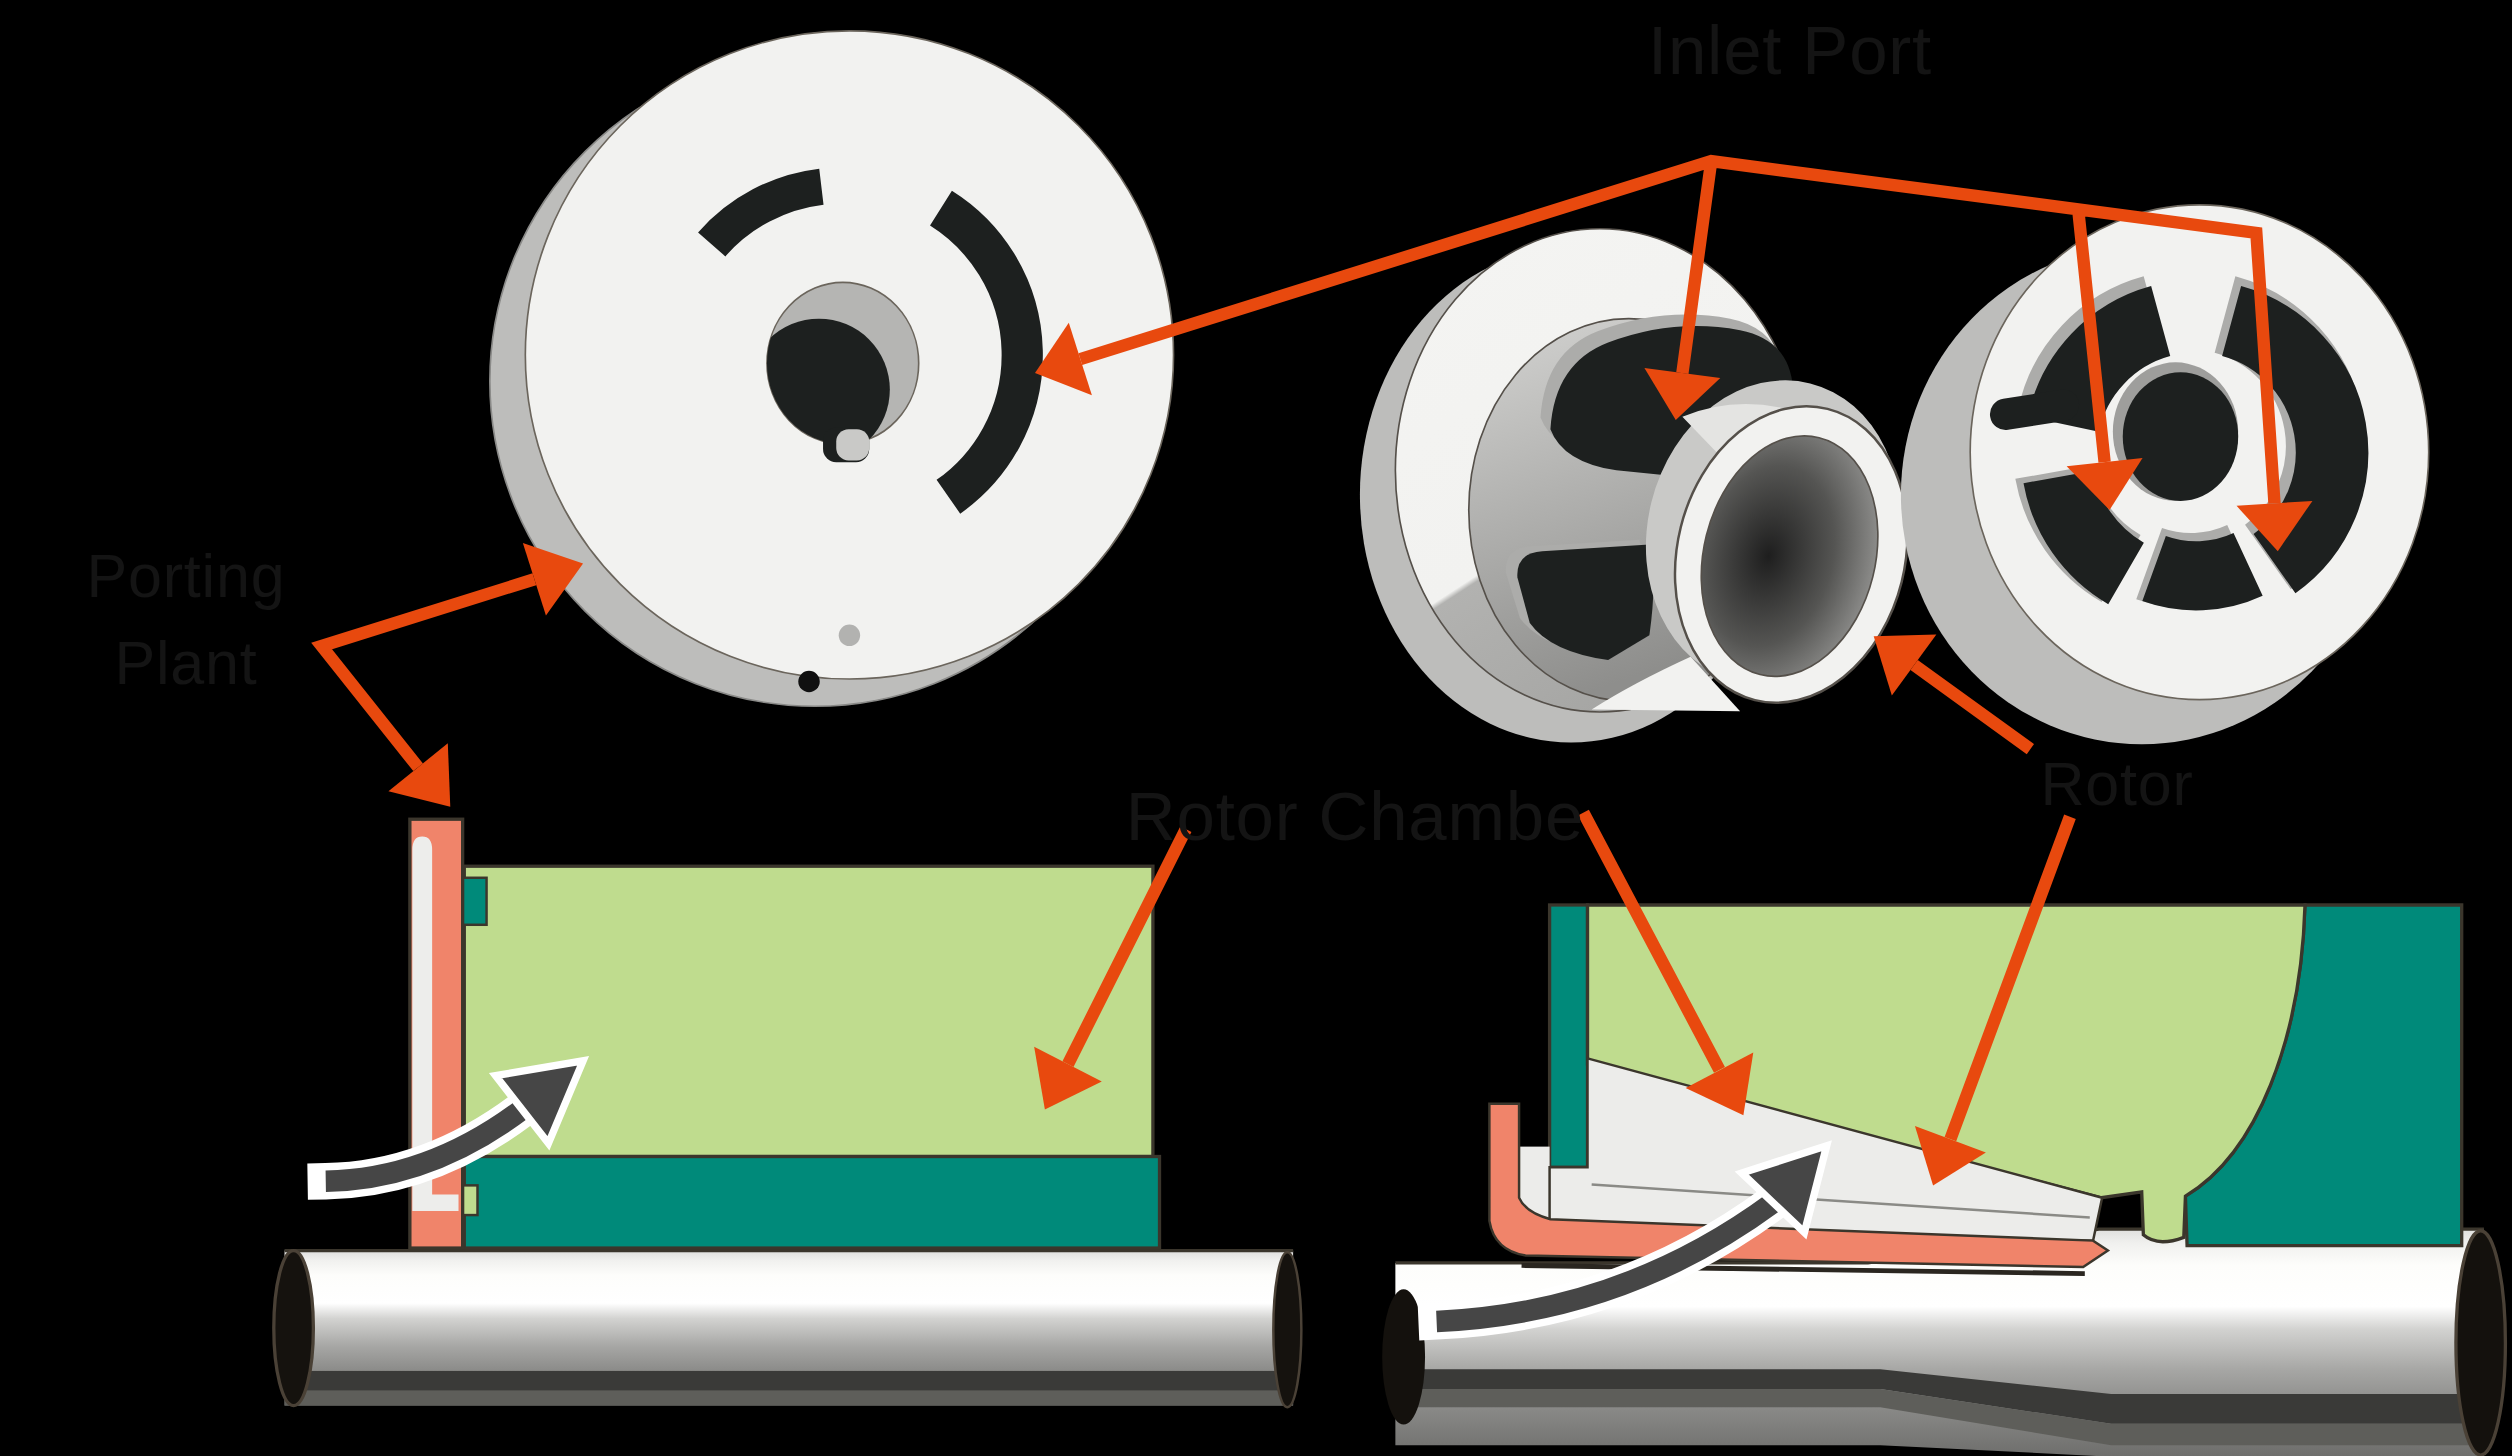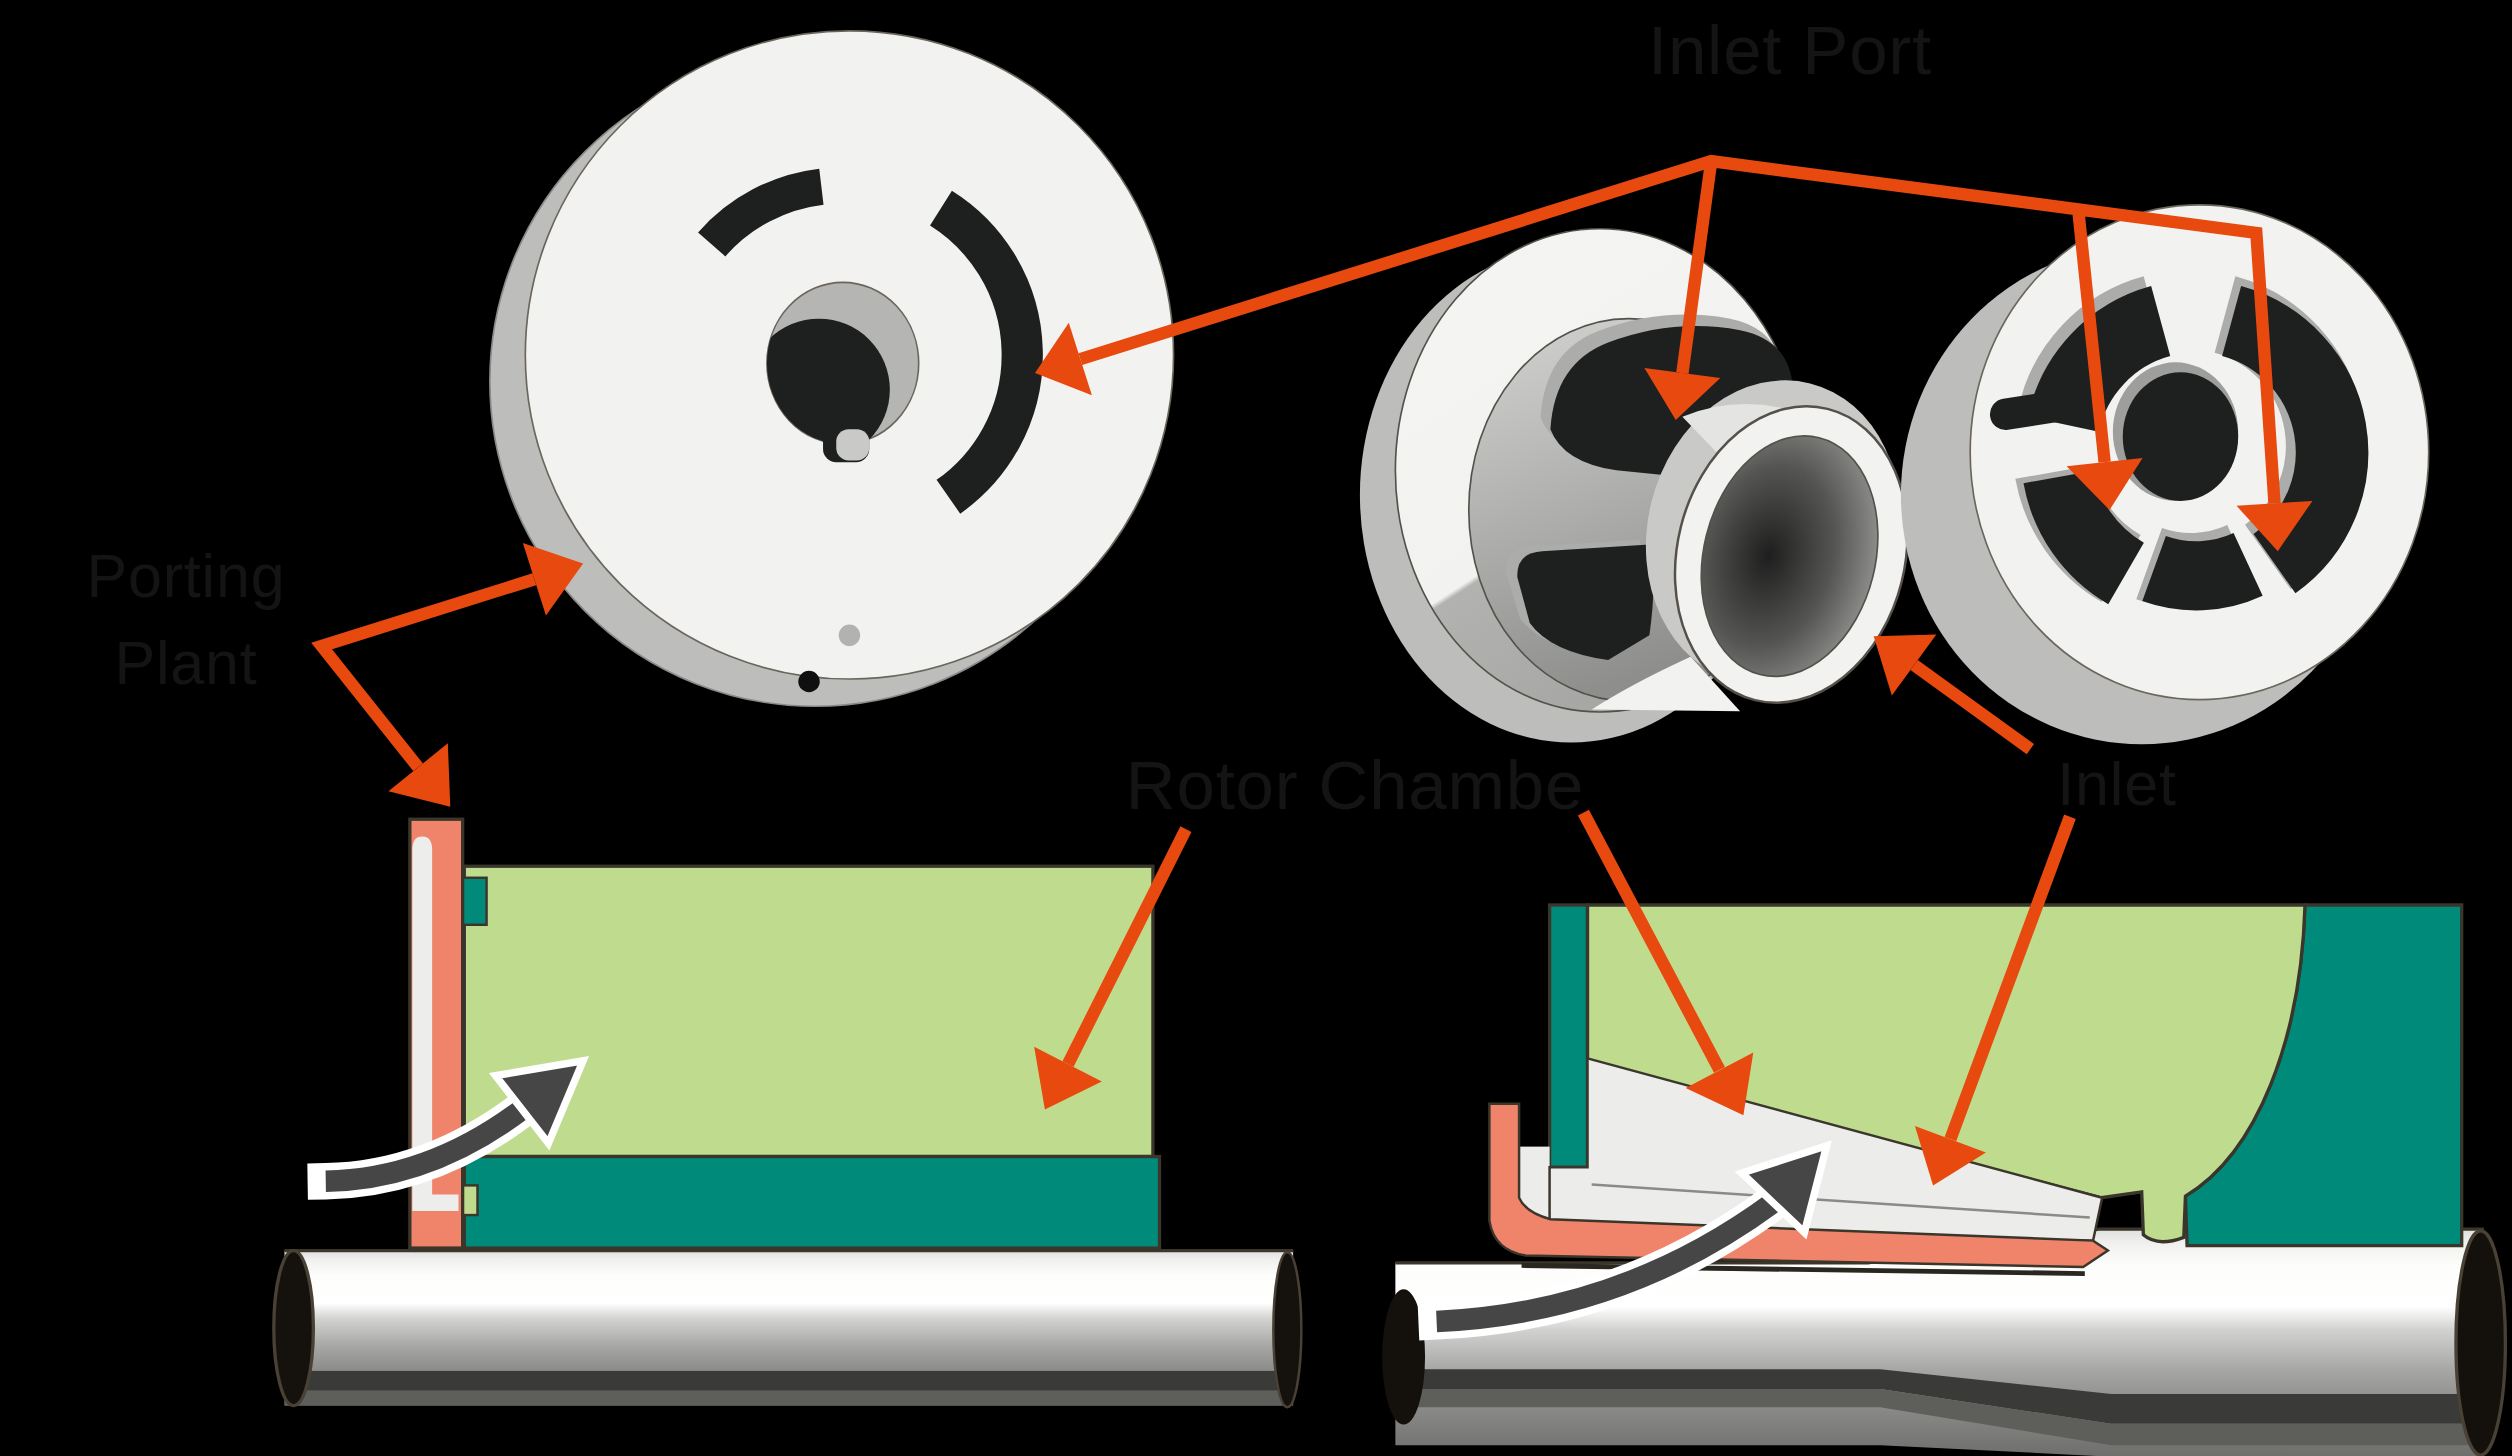"Rotor Chambe" #label-rotor-chamber { top: 737px -> 768px }
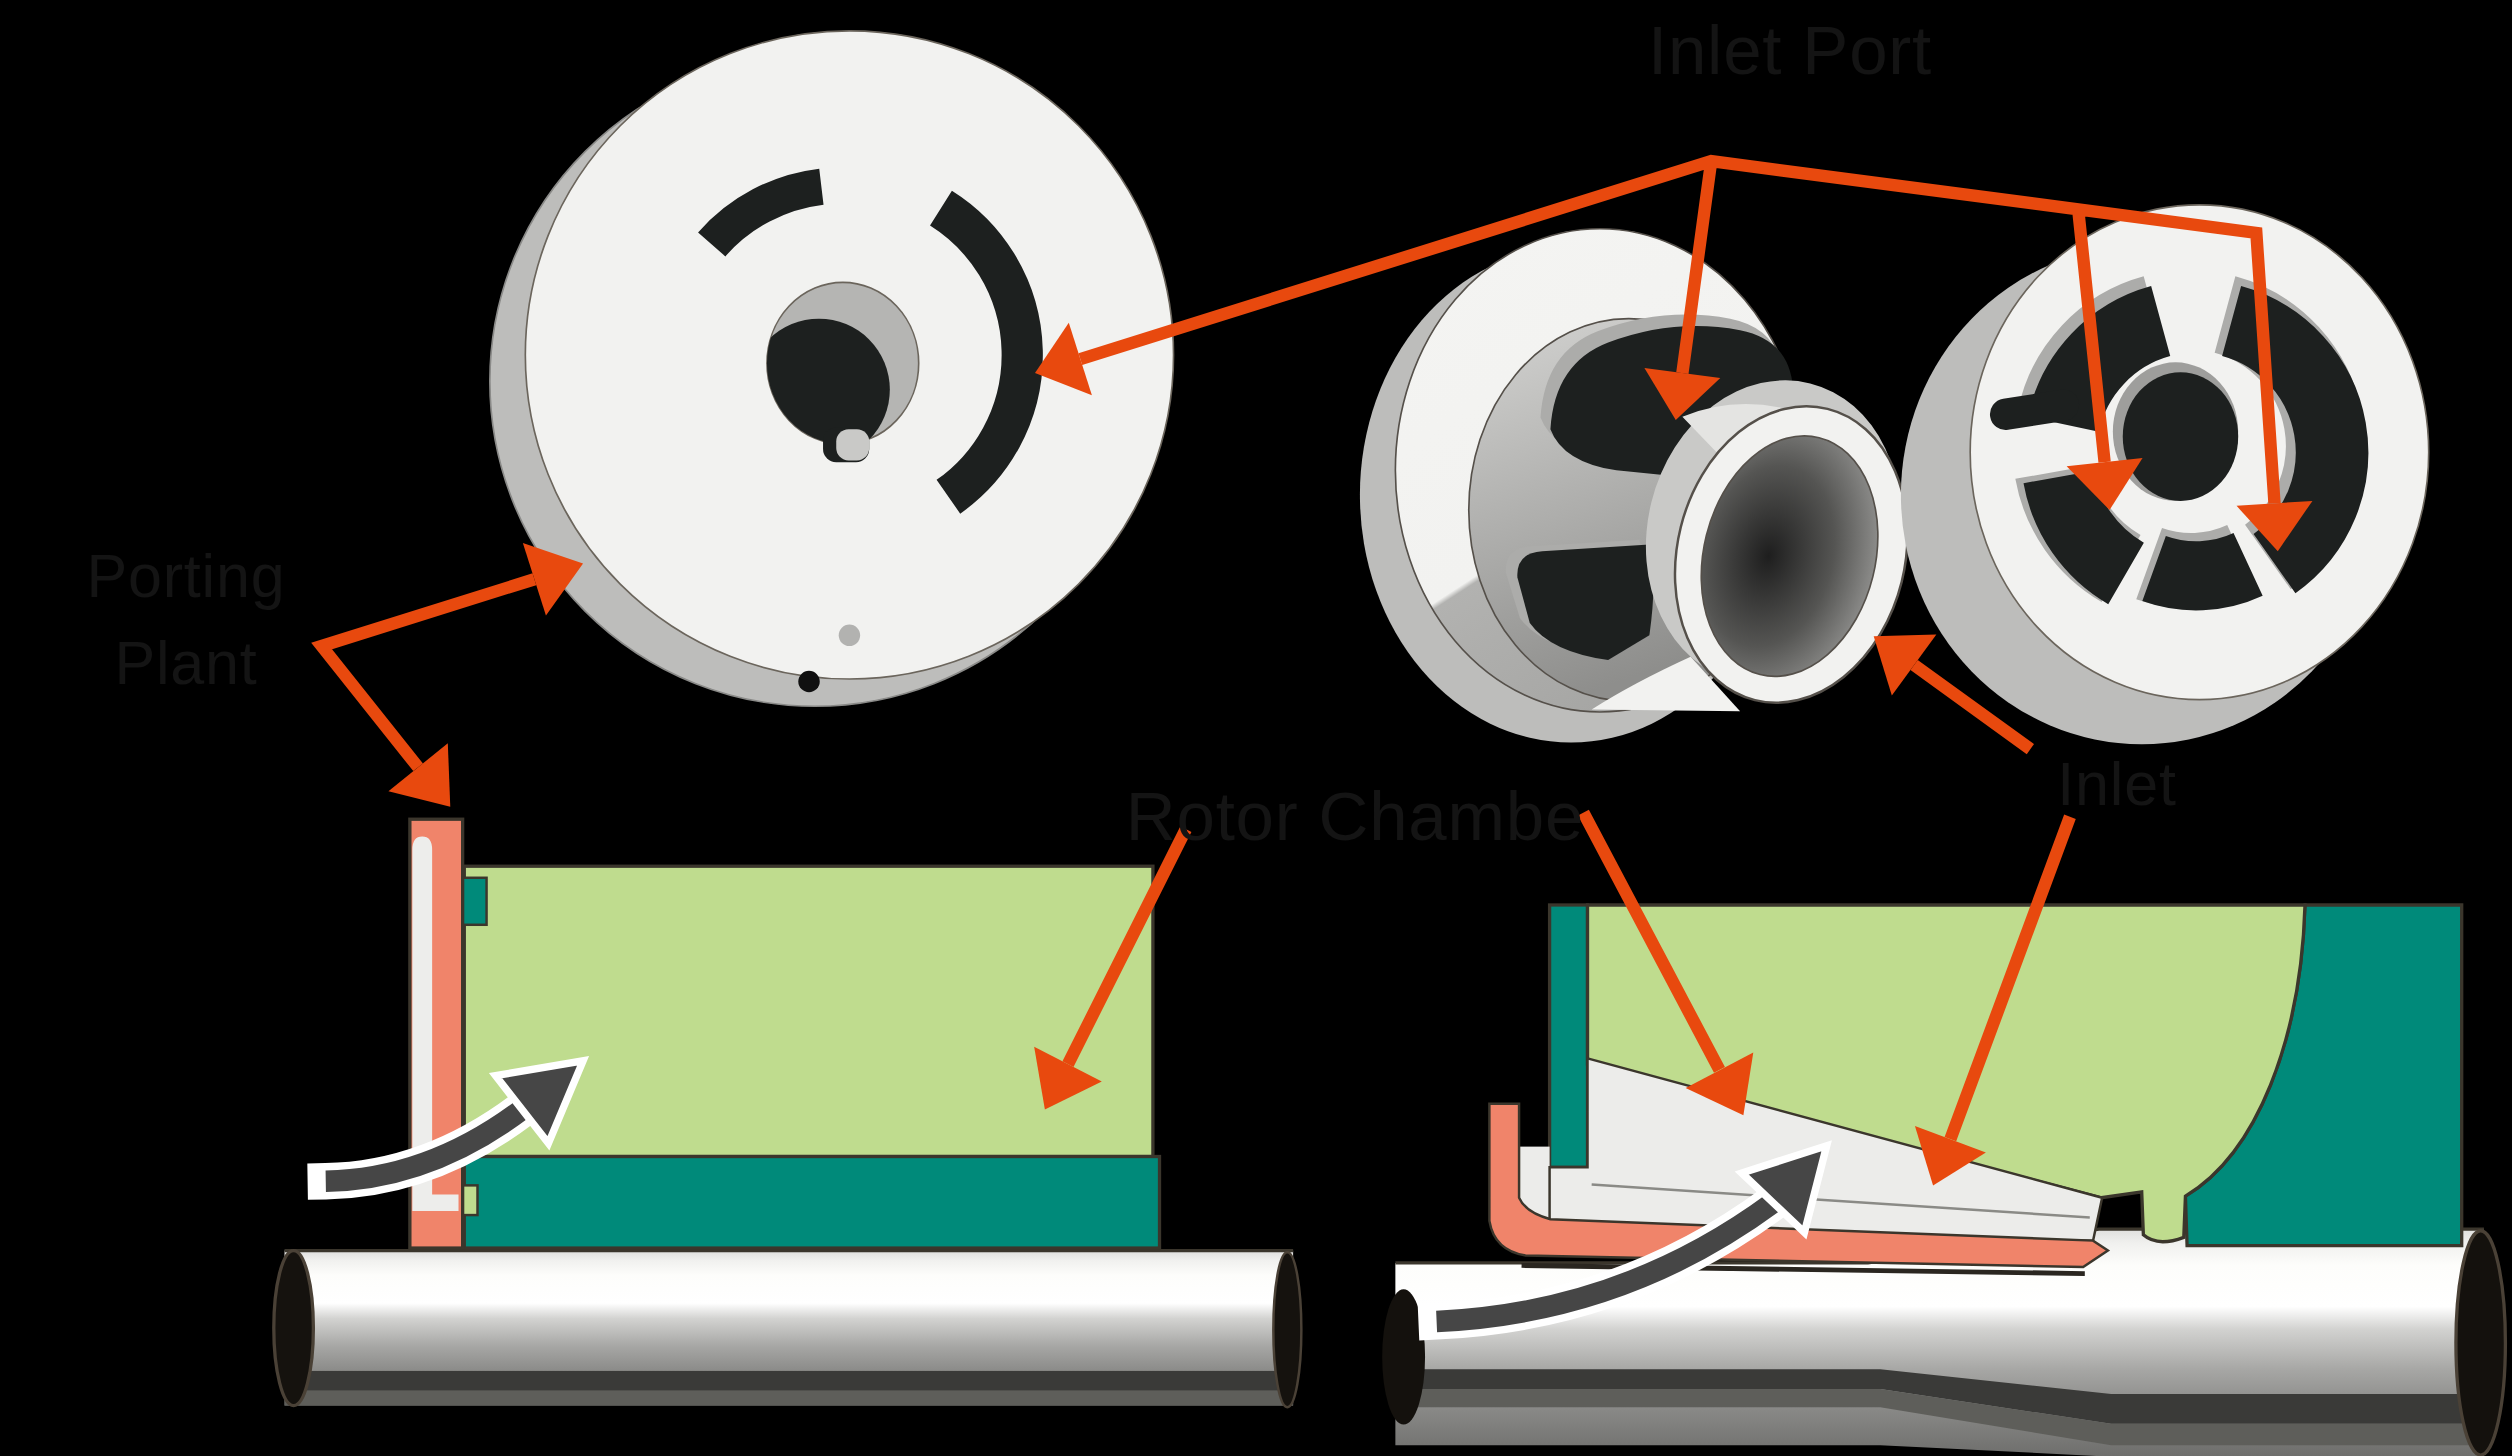"Inlet" div.label { text: Inlet -> Rotor }
